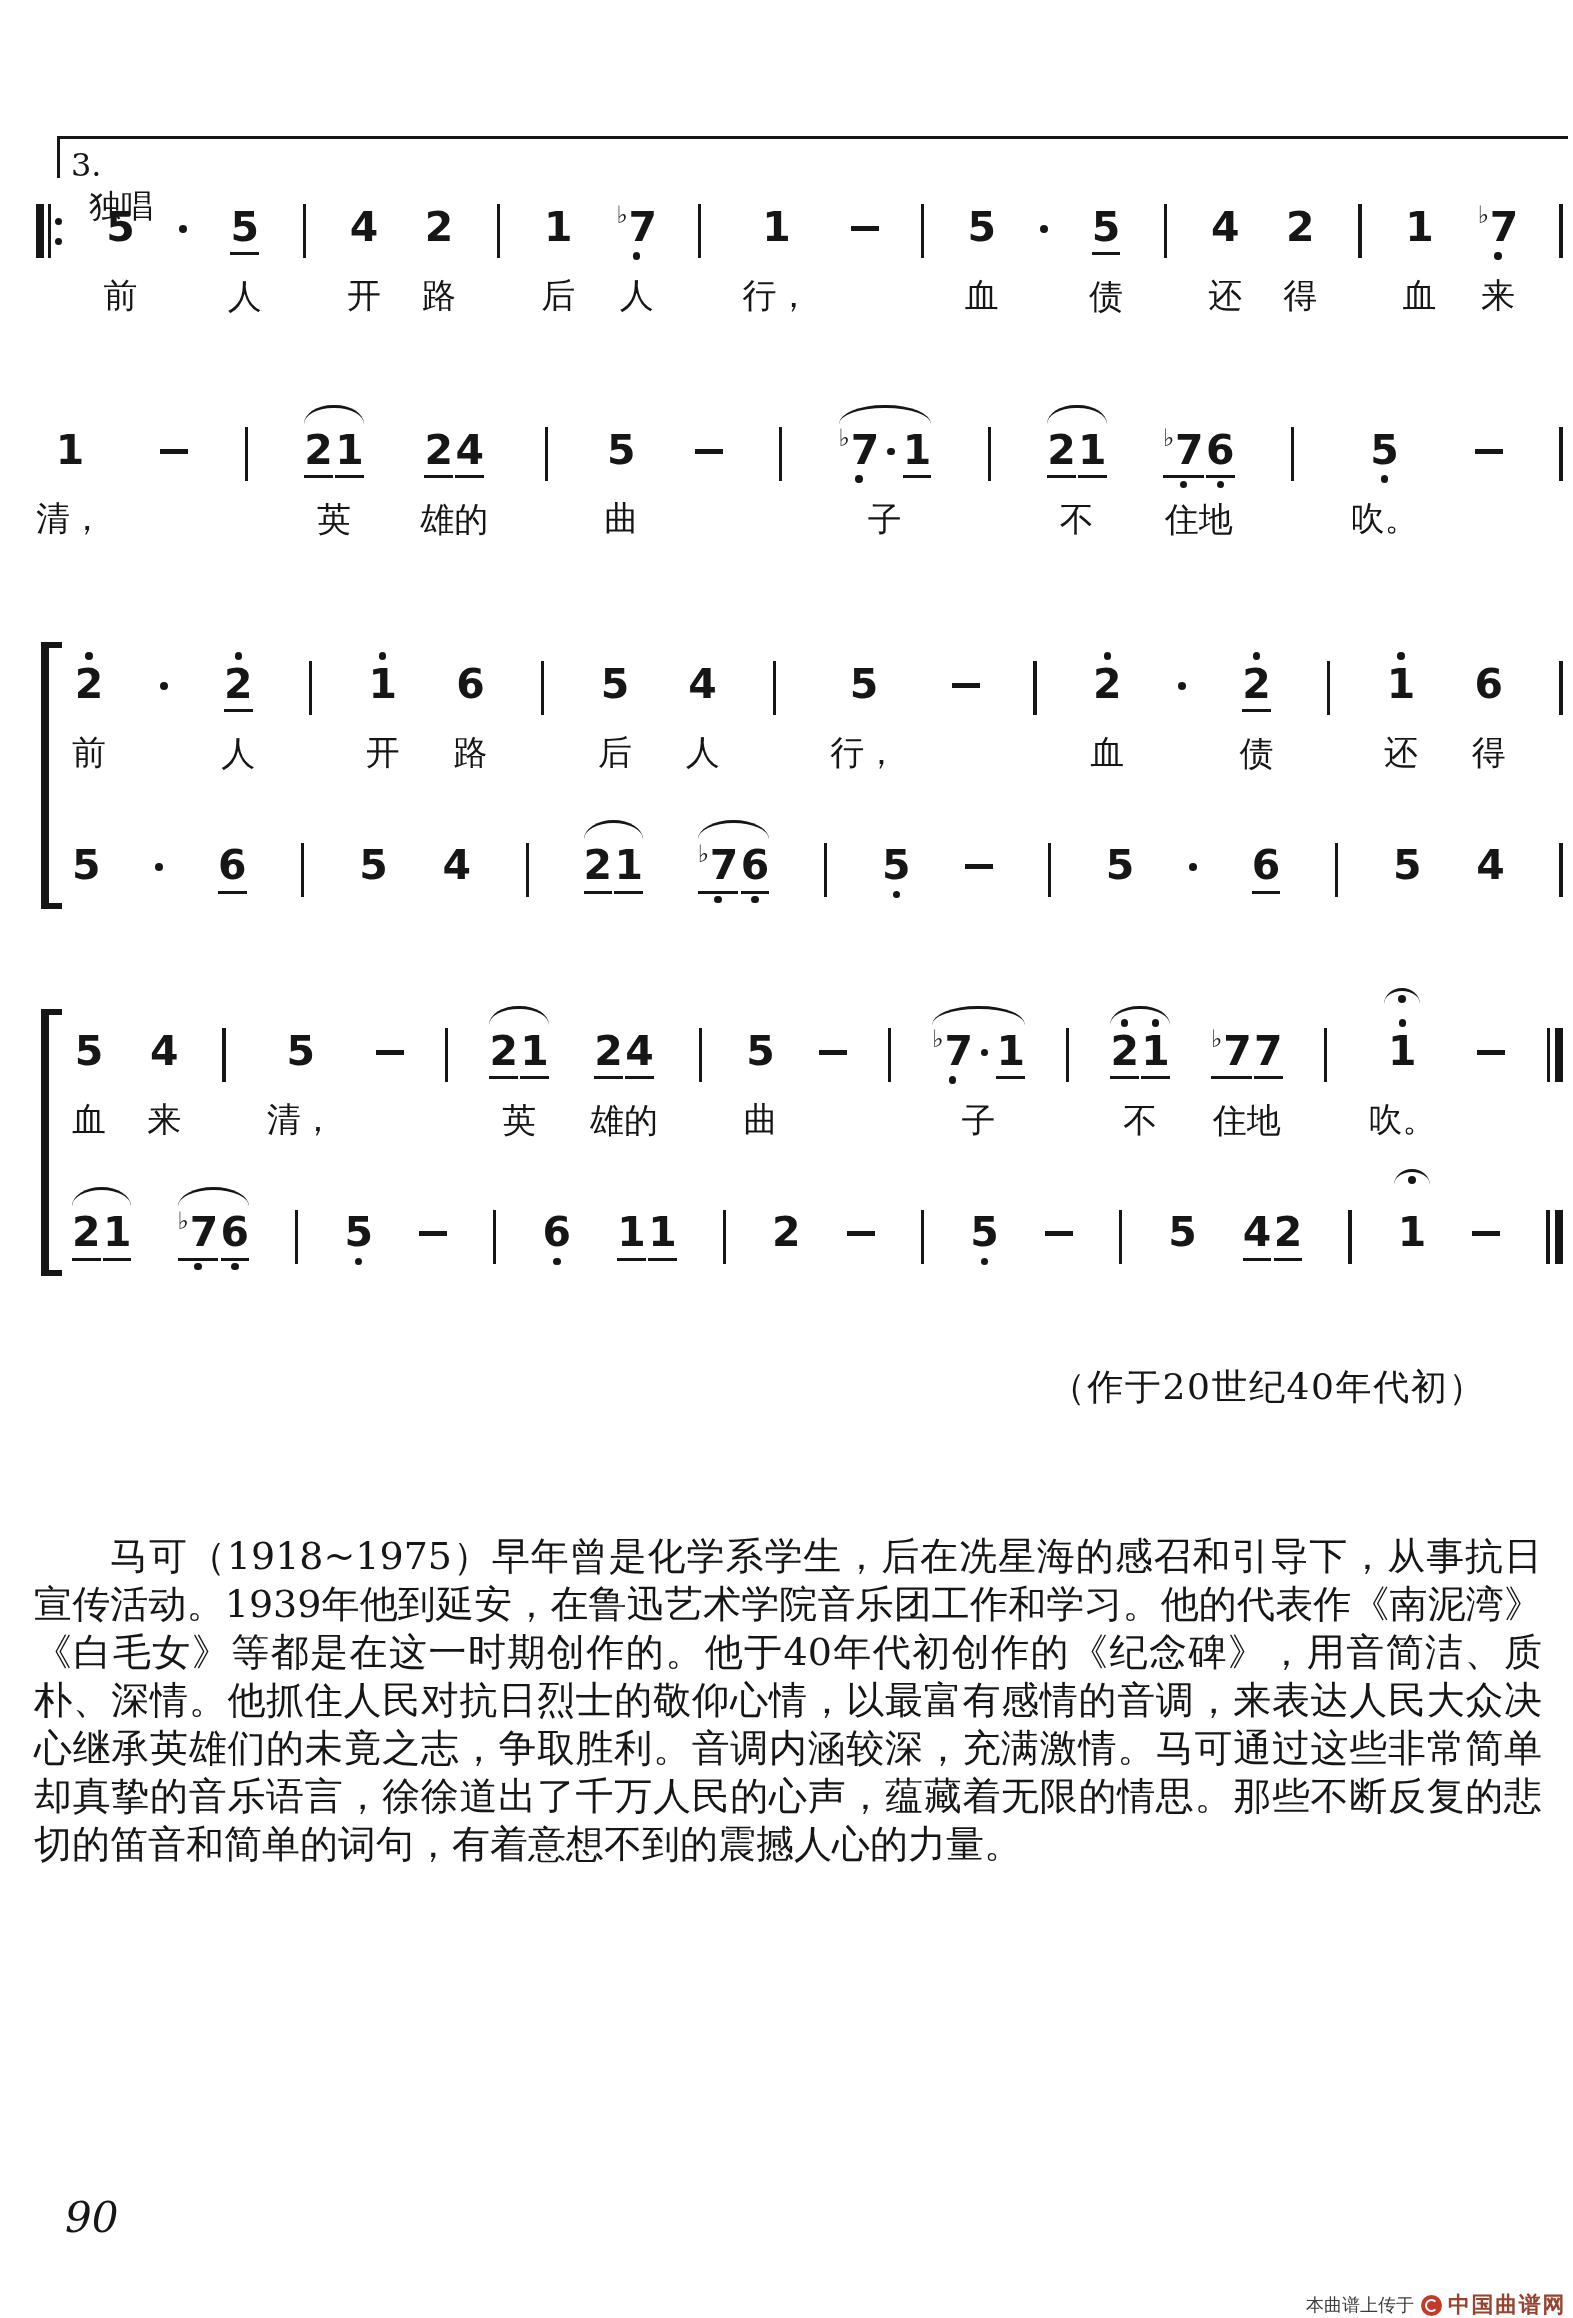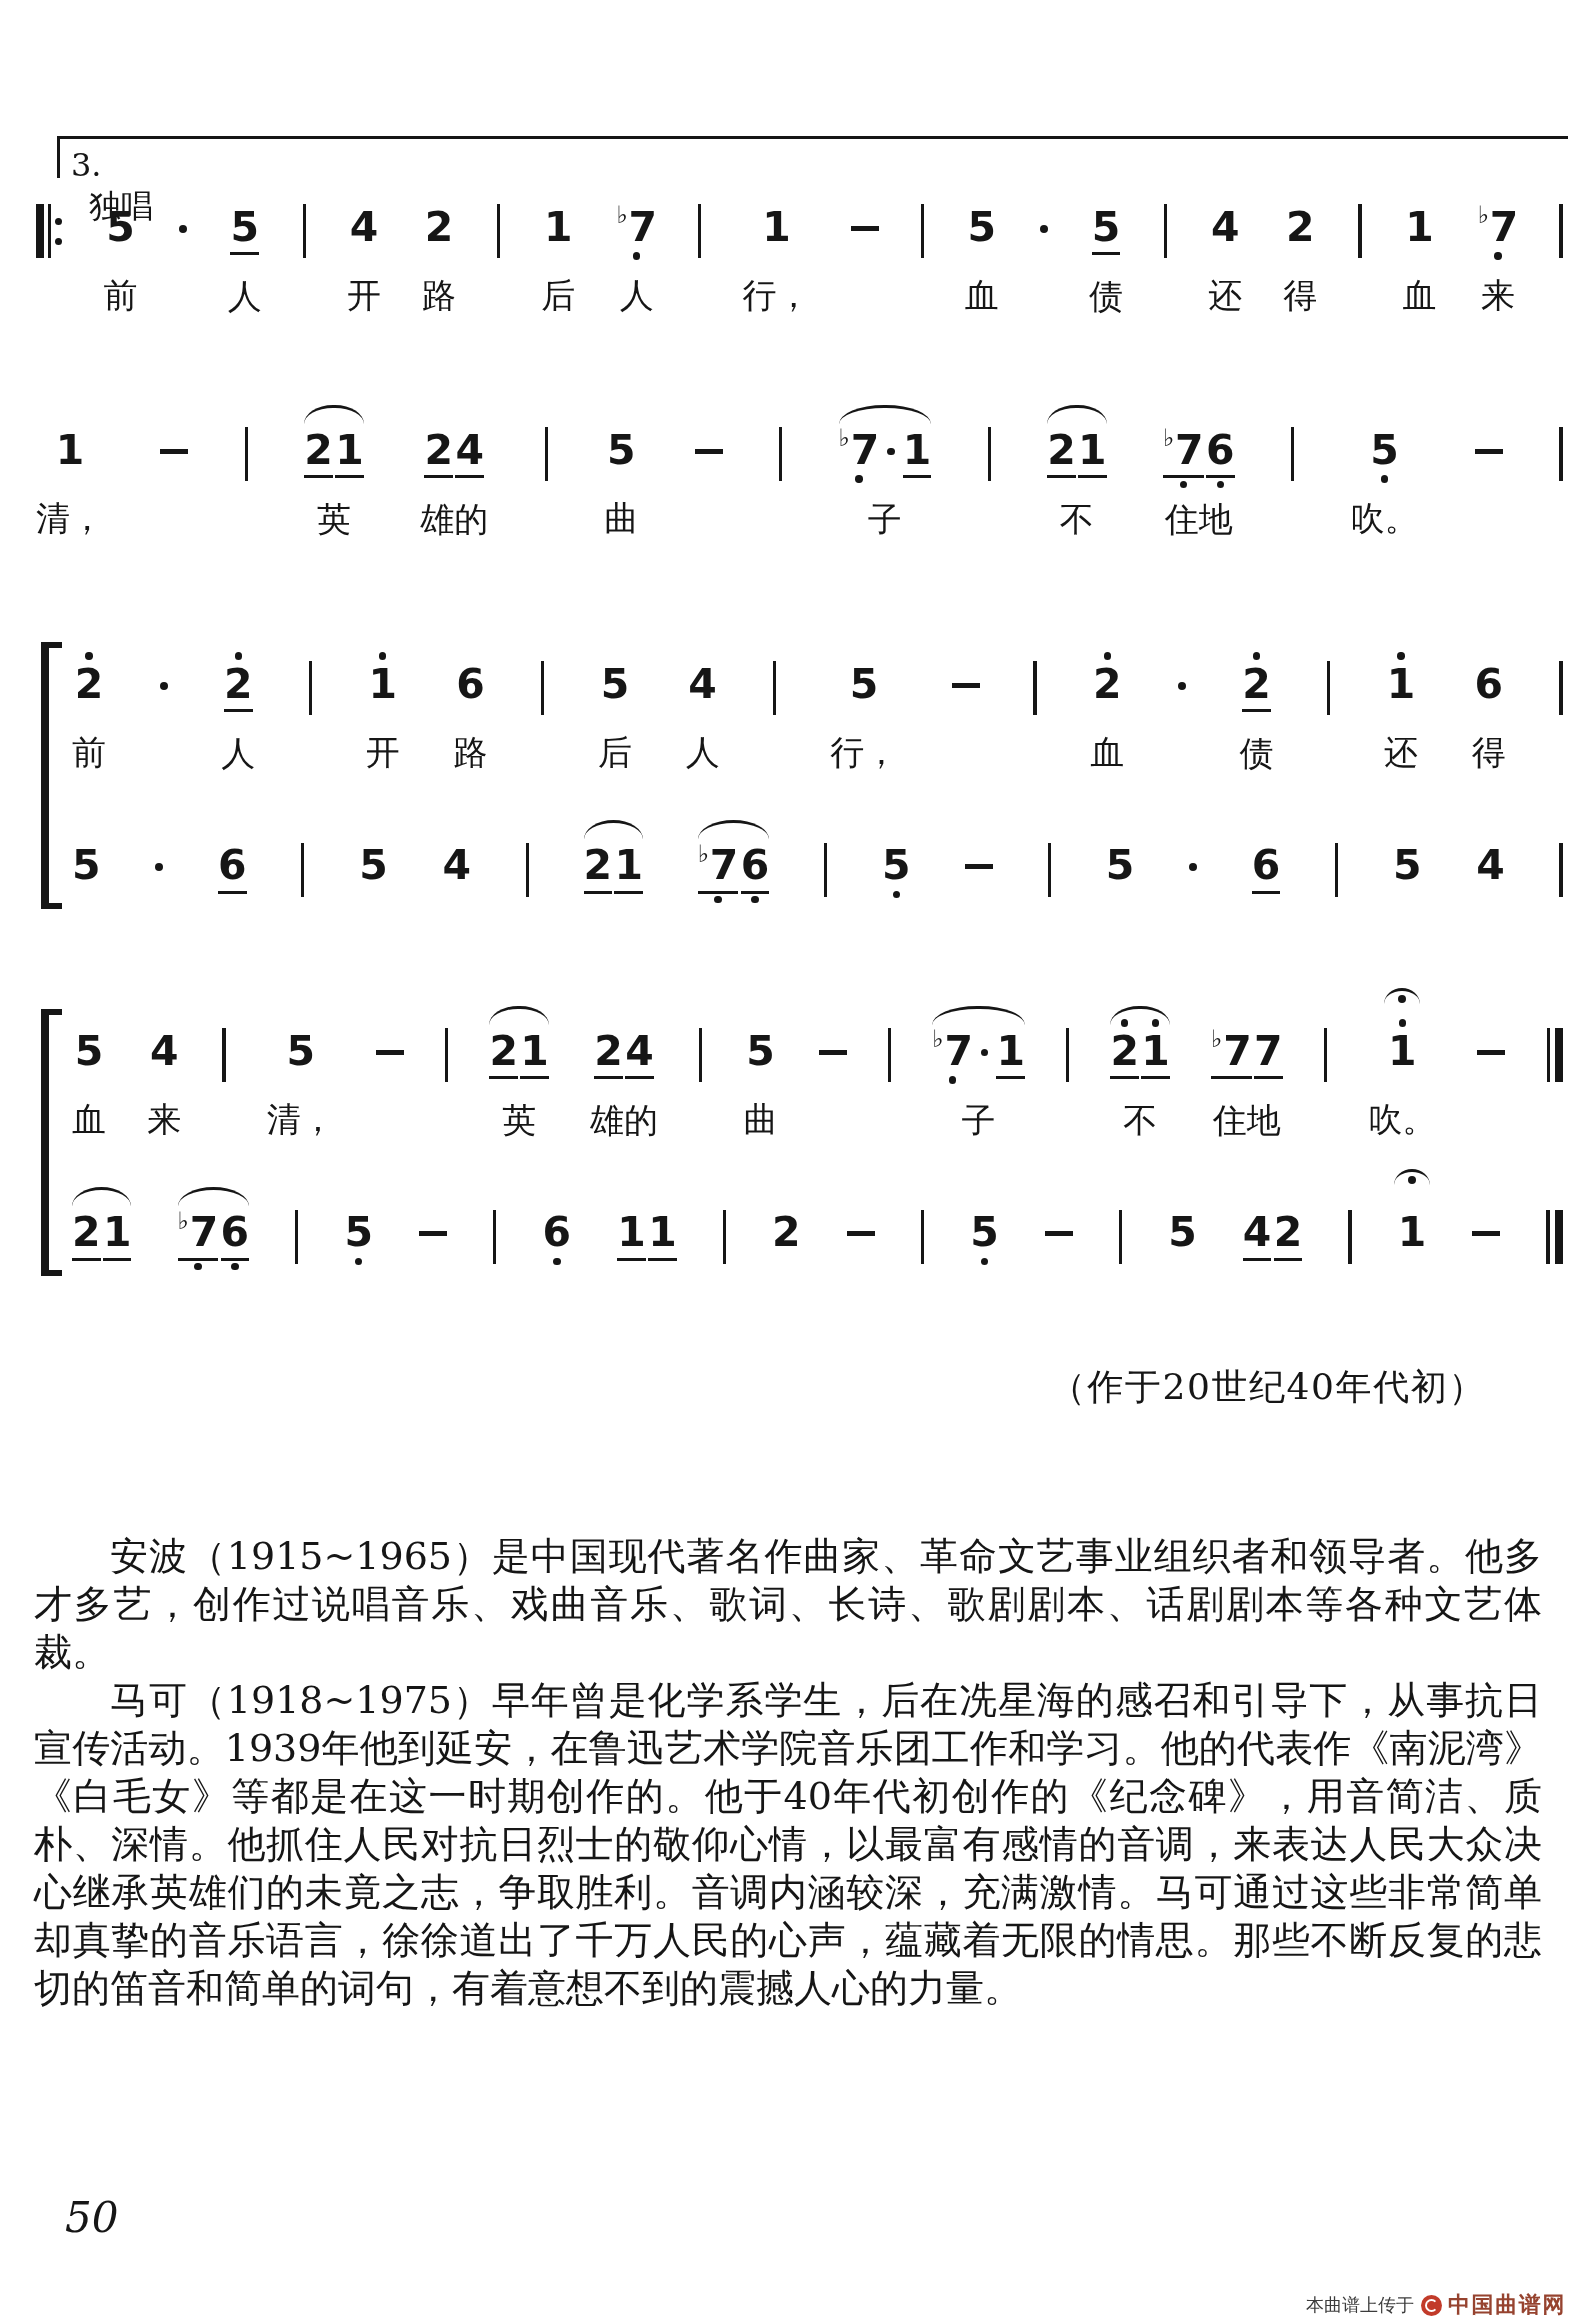"安波（1915~1965）是中国现代著名作曲家、革命文艺事业组织者和领导者。他多" p { html: <p>安波（1915~1965）是中国现代著名作曲家、革命文艺事业组织者和领导者。他多才多艺，创作过说唱音乐、戏曲音乐、歌词、长诗、歌剧剧本、话剧剧本等各种文艺体裁。</p> -> none }
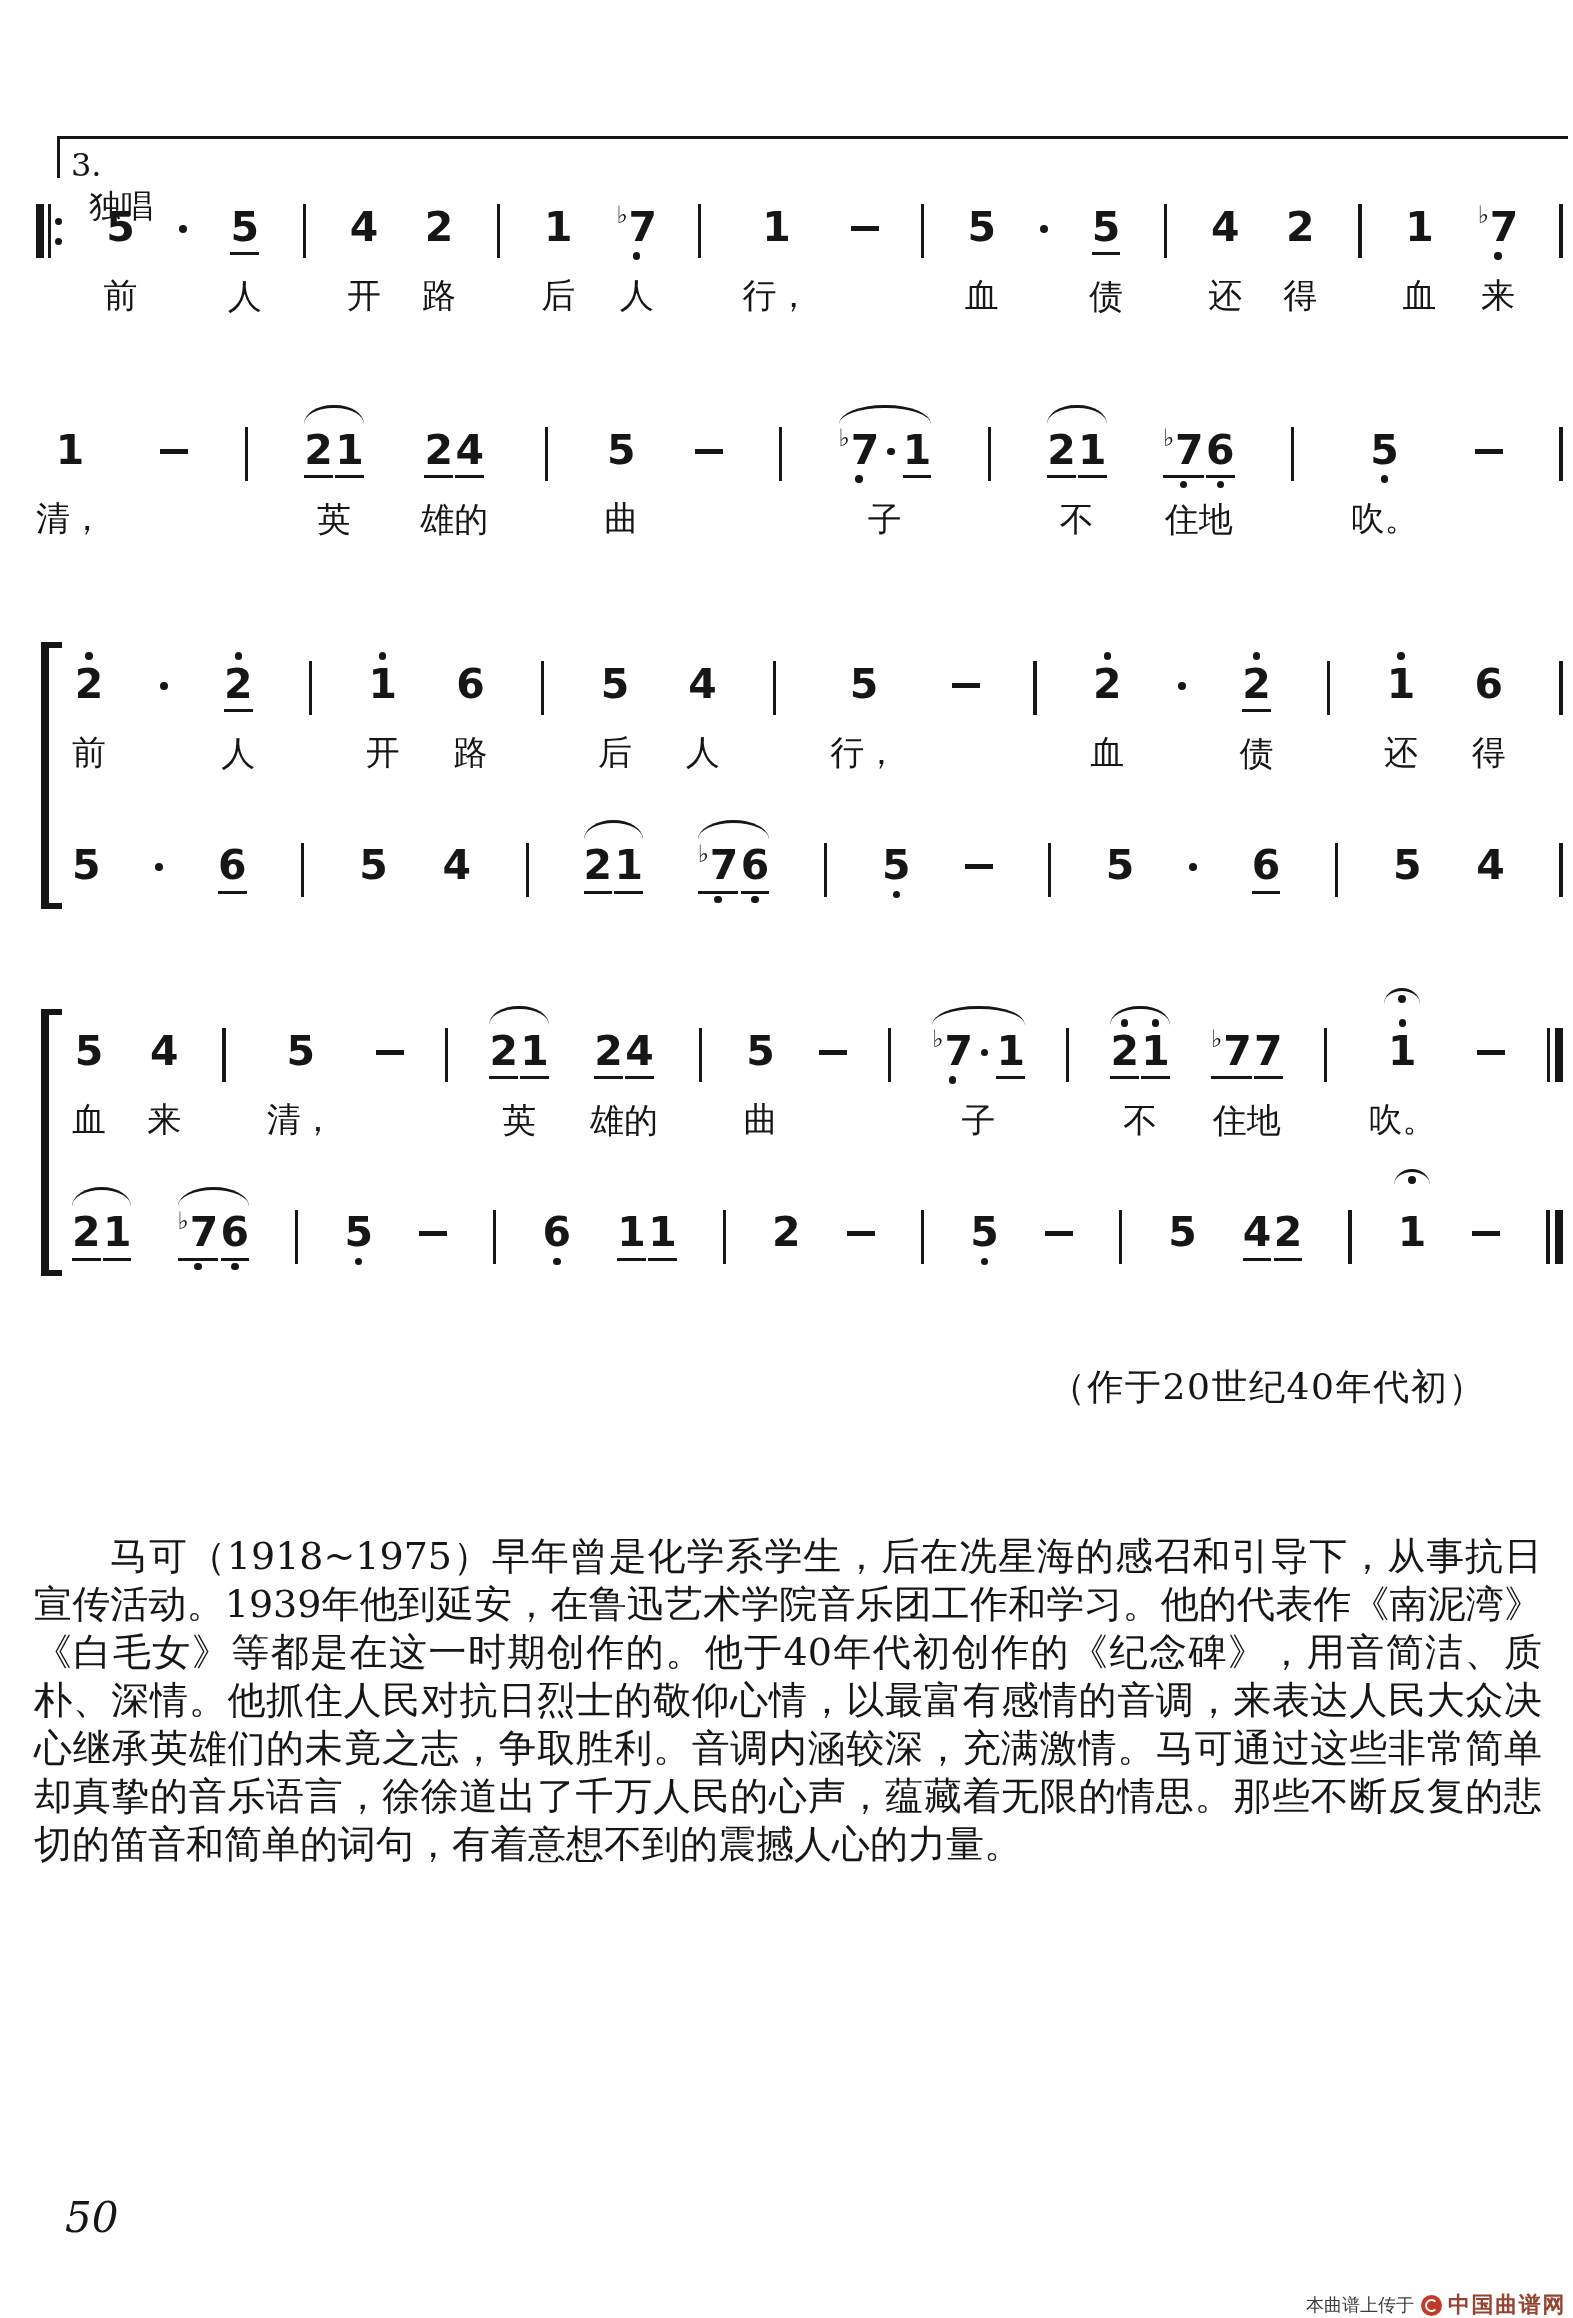"50" div.pageno { text: 50 -> 90 }
